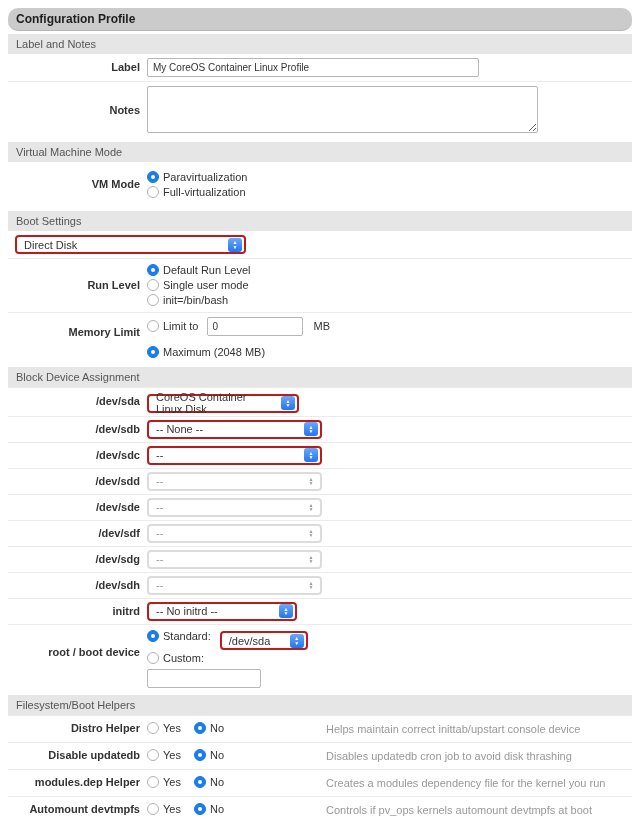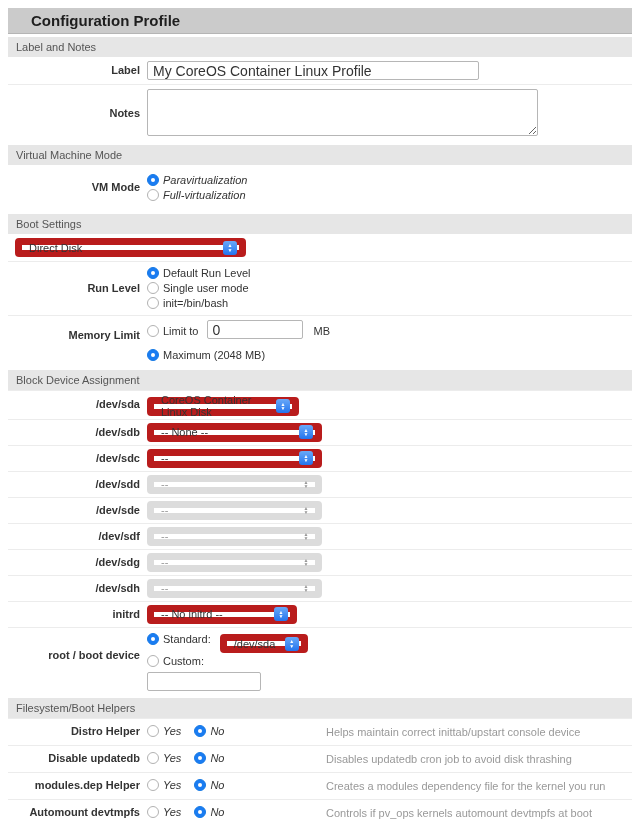"Configuration Profile" .main-header { border-radius: none -> 10px; font-size: 15px -> 12px; padding: 4px 23px -> 4px 8px }
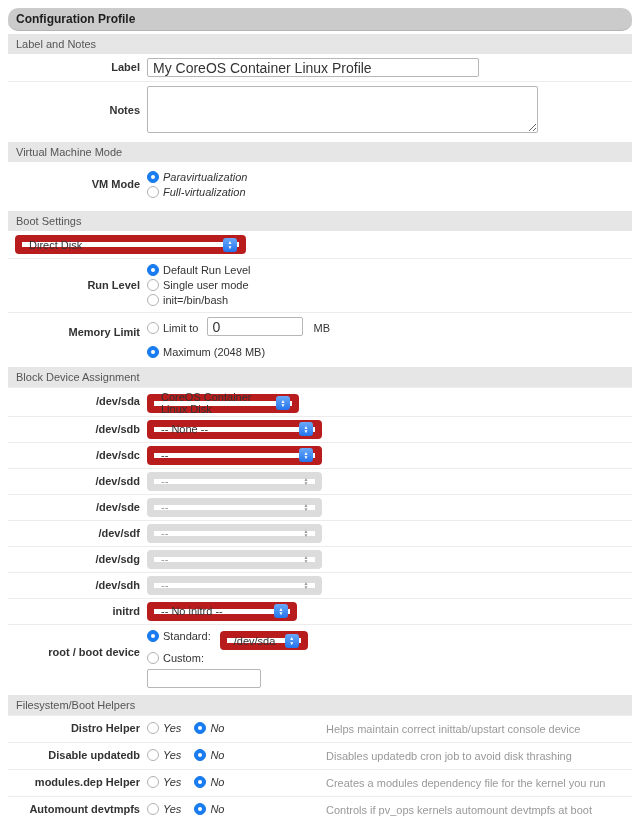"My CoreOS Container Linux Profile" input[type=text] { font-size: 14px -> 10px }
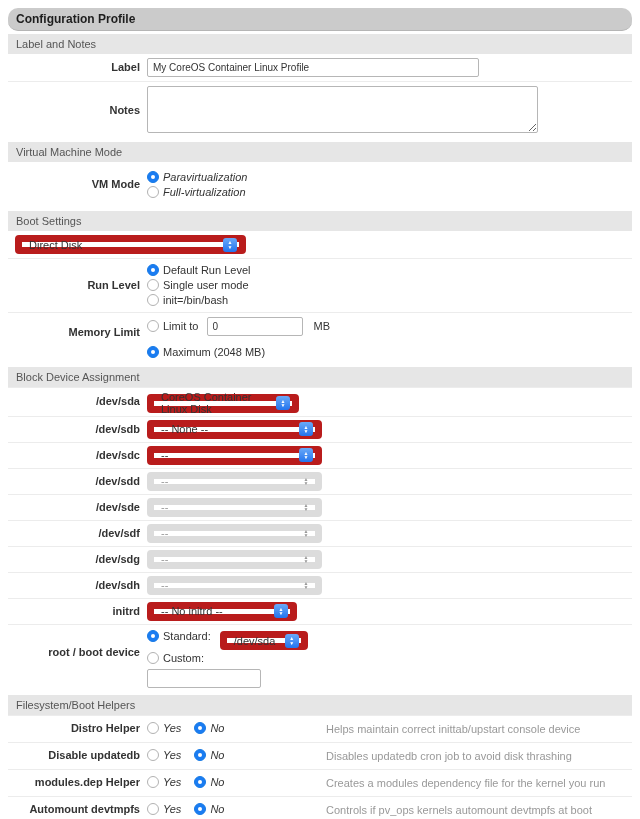"Paravirtualization" .ctrl.fixedw { font-style: italic -> none }
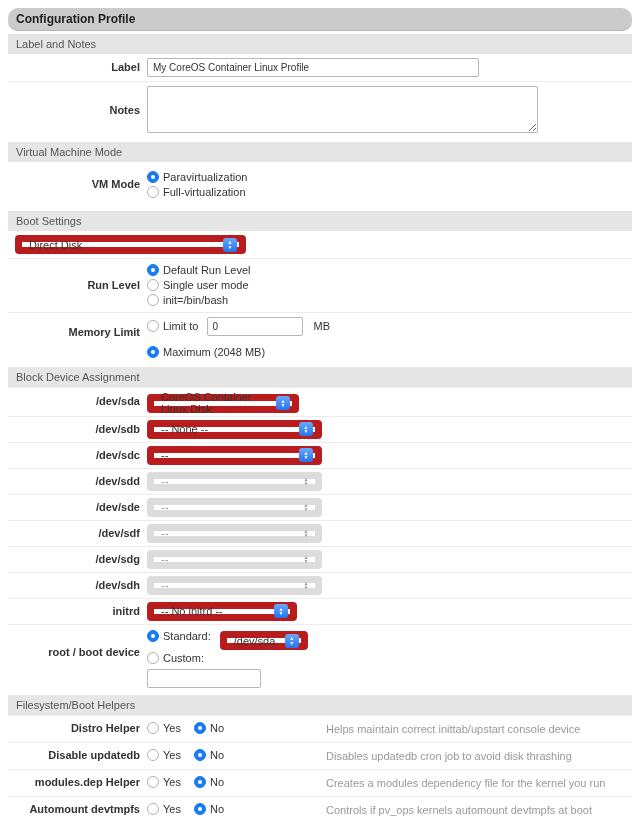"Direct Disk" .sel { border: 7px solid #b91c1c -> 2px solid #b91c1c }
